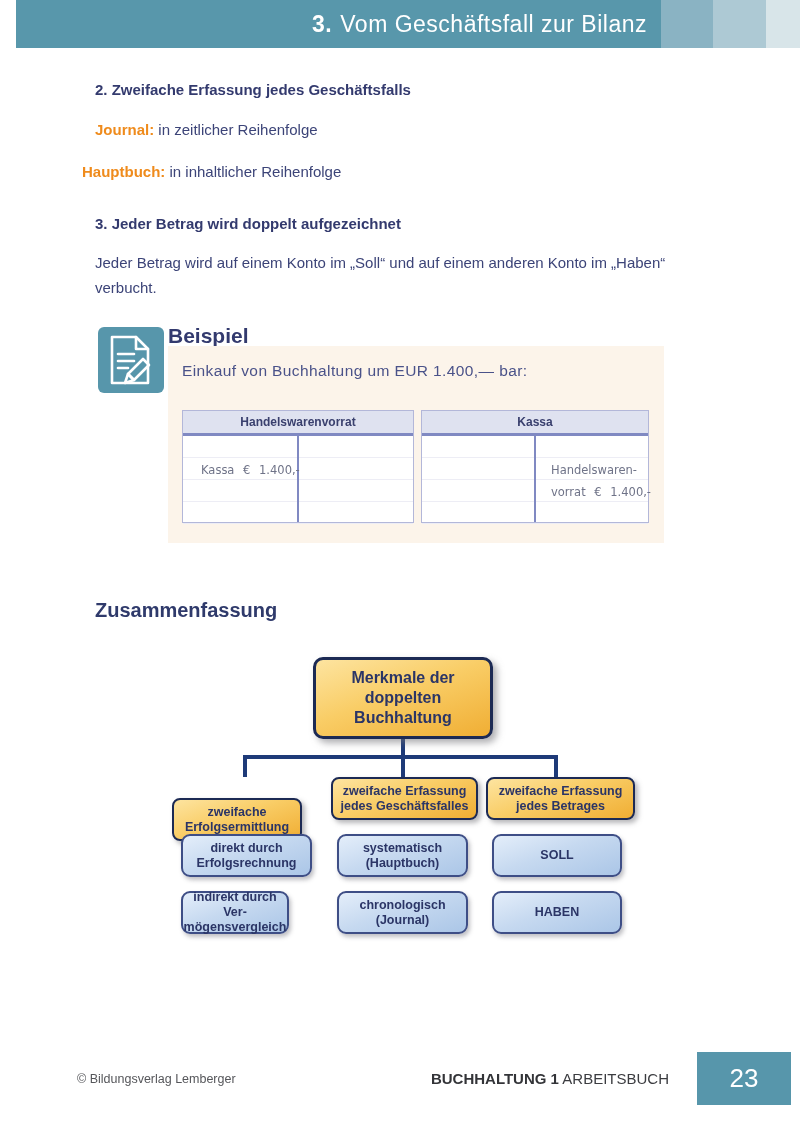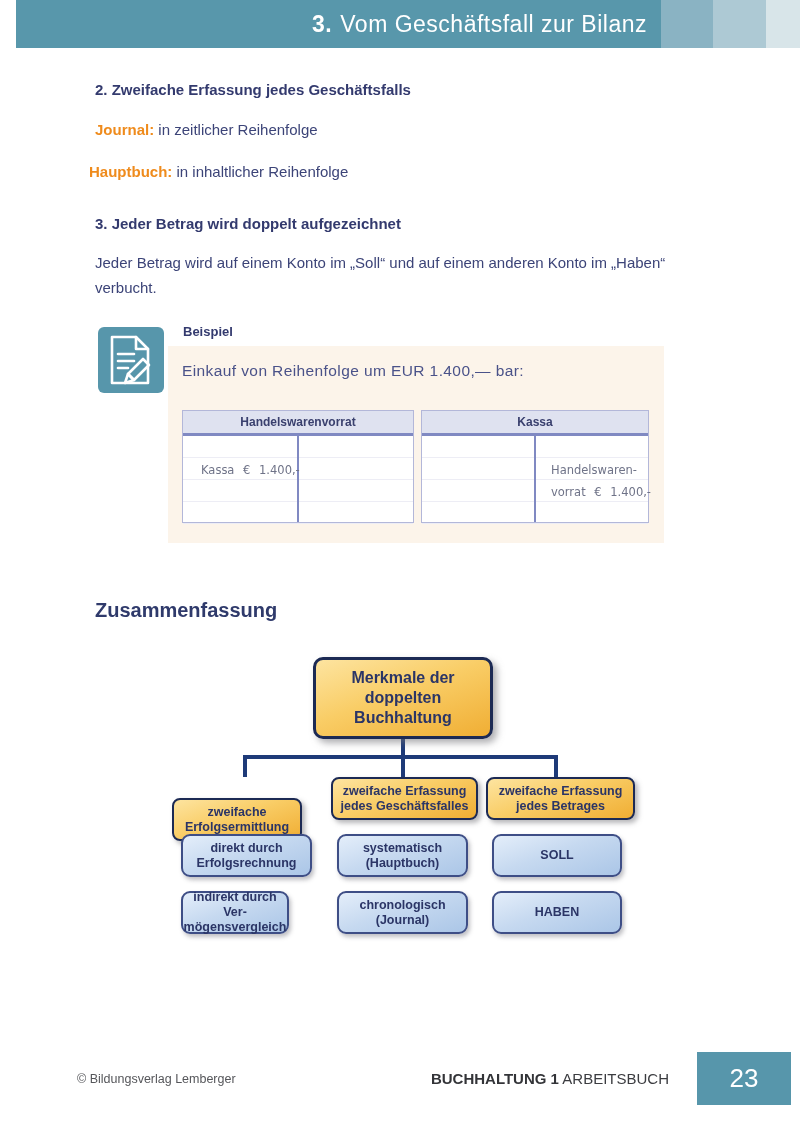"Hauptbuch: in inhaltlicher Reihenfolge" div.line { left: 89px -> 82px }
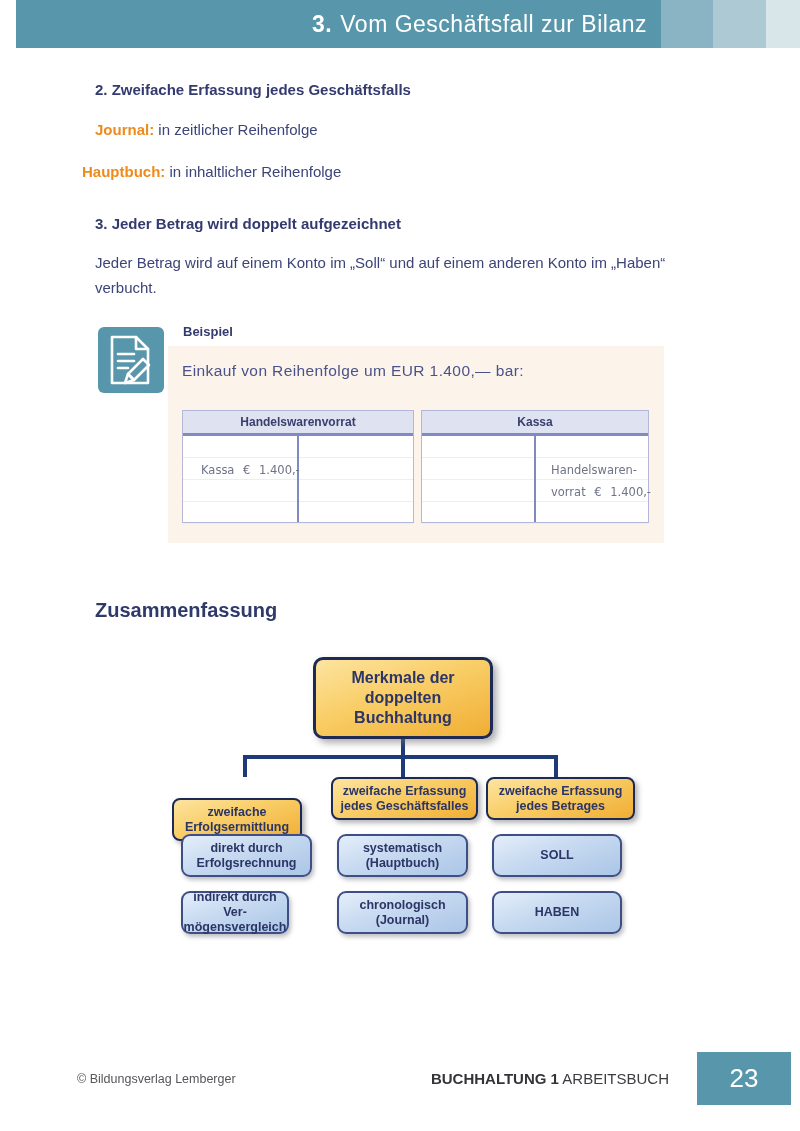"Beispiel" .ex-label { font-size: 13px -> 21px; margin-left: 15px -> none }
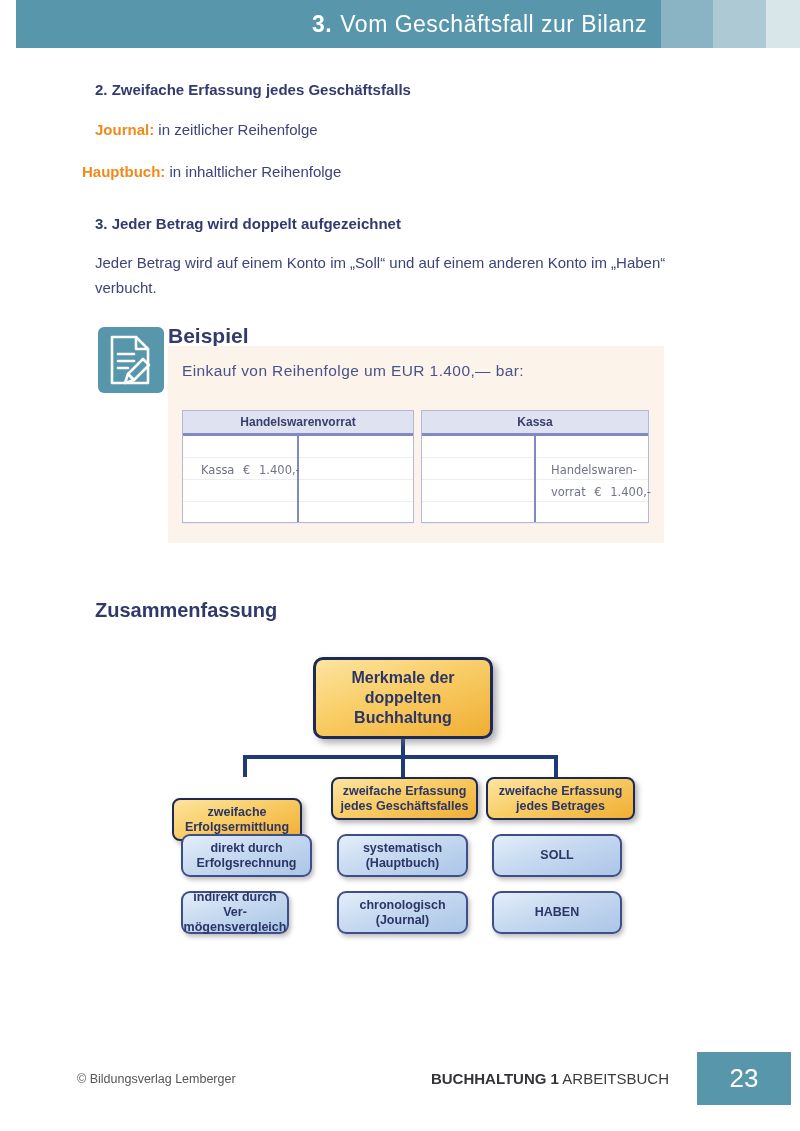"Einkauf von Reihenfolge um EUR" div.ex-intro { text: Reihenfolge -> Buchhaltung }
